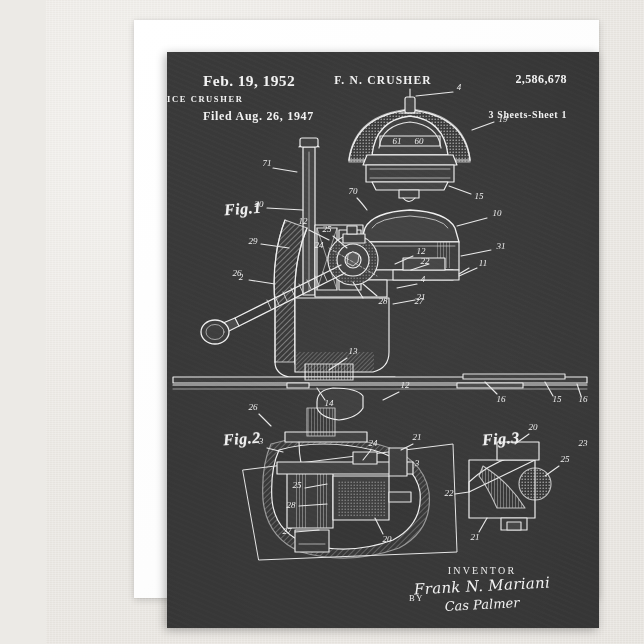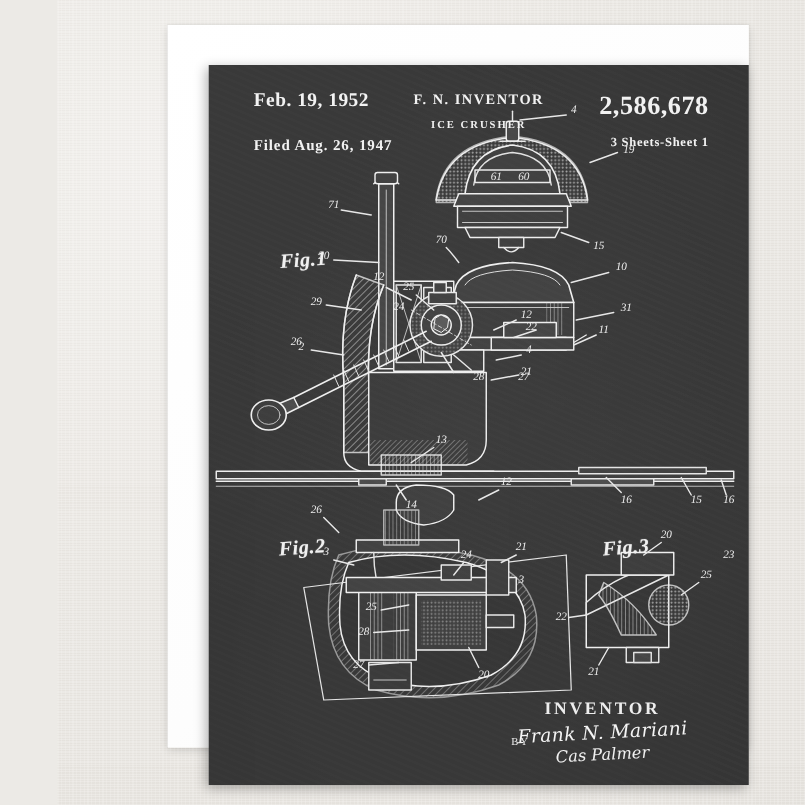"F. N. INVENTOR" div.hdr { text: INVENTOR -> CRUSHER }
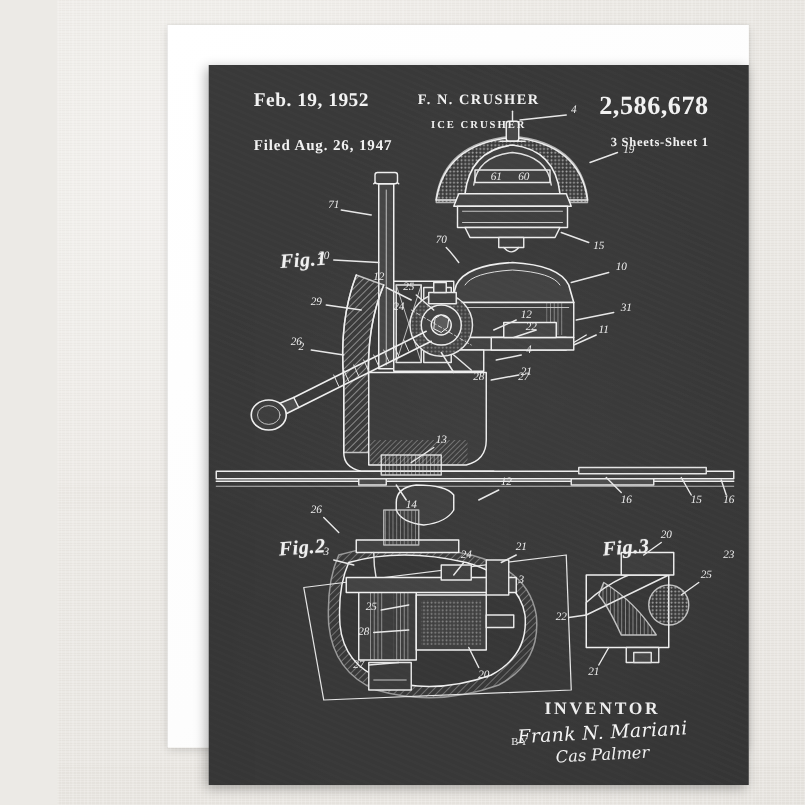"2,586,678" #hdr-patno { font-size: 21px -> 12px }
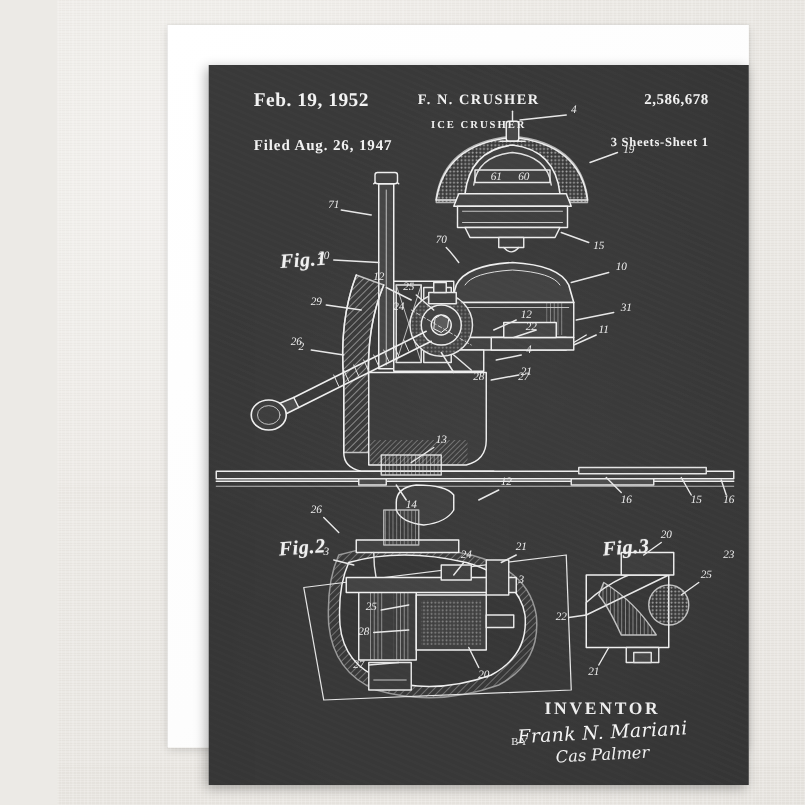"ICE CRUSHER" #hdr-title { text-align: center -> none }
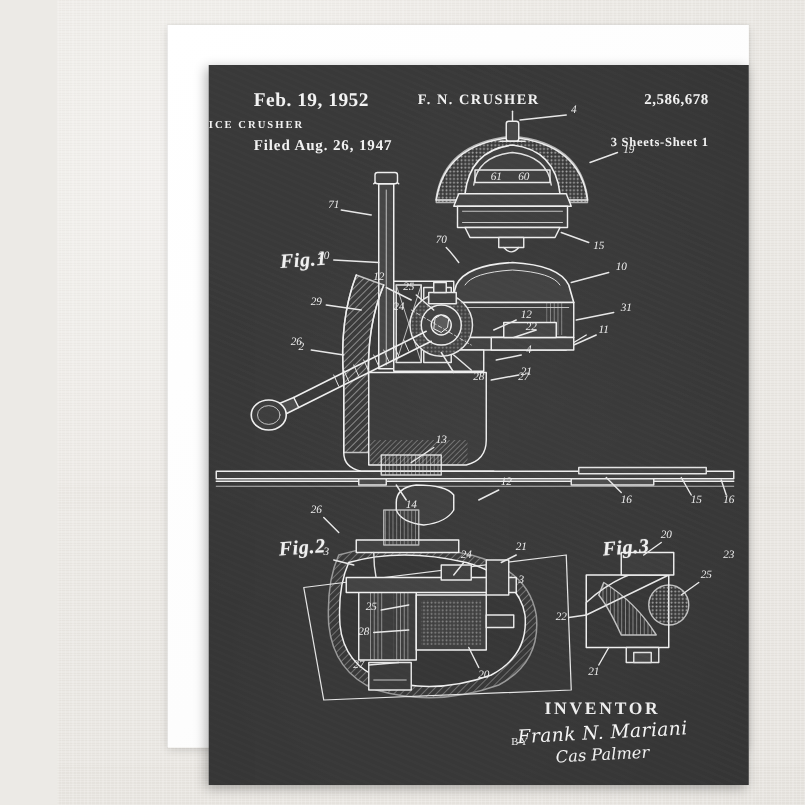"INVENTOR" .sig-cap { font-size: 14px -> 10px; font-weight: 700 -> 400 }
